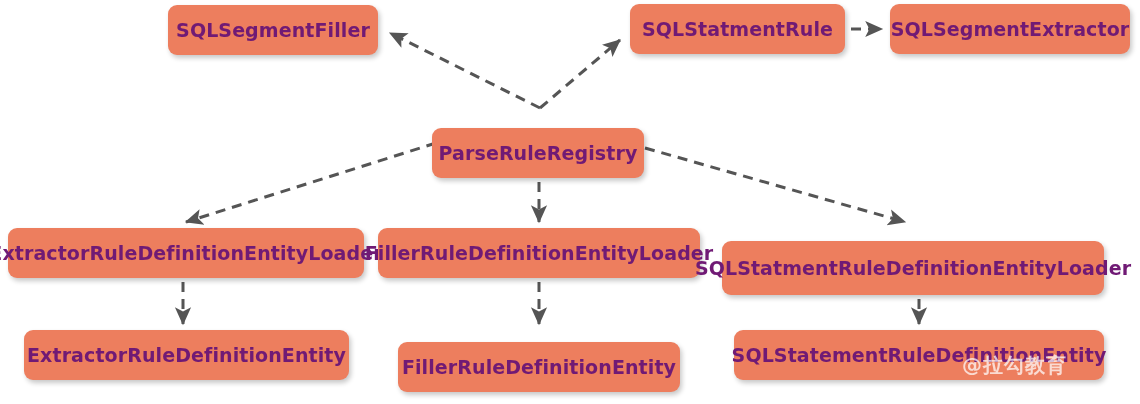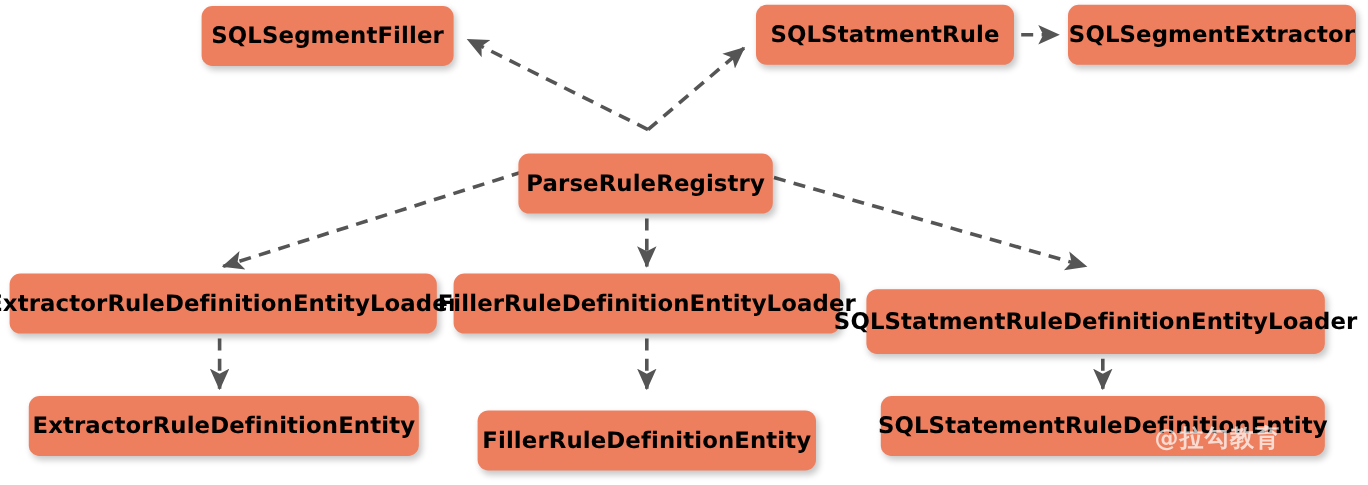"SQLSegmentFiller" .node { color: #000000 -> #701a75 }
